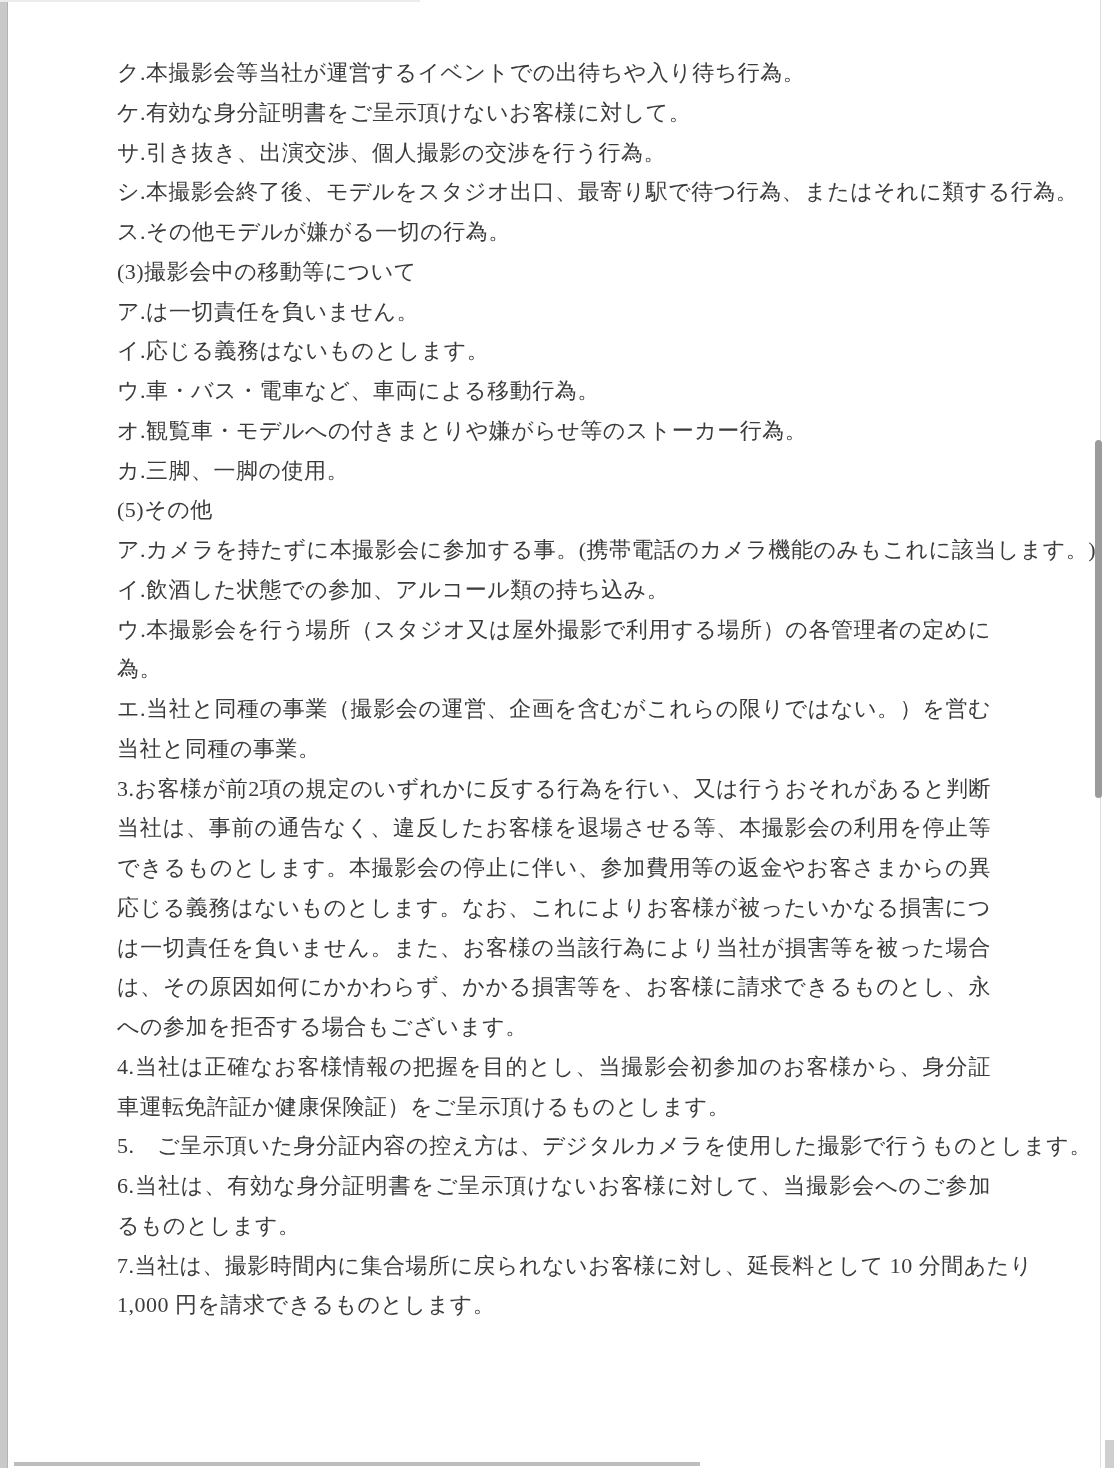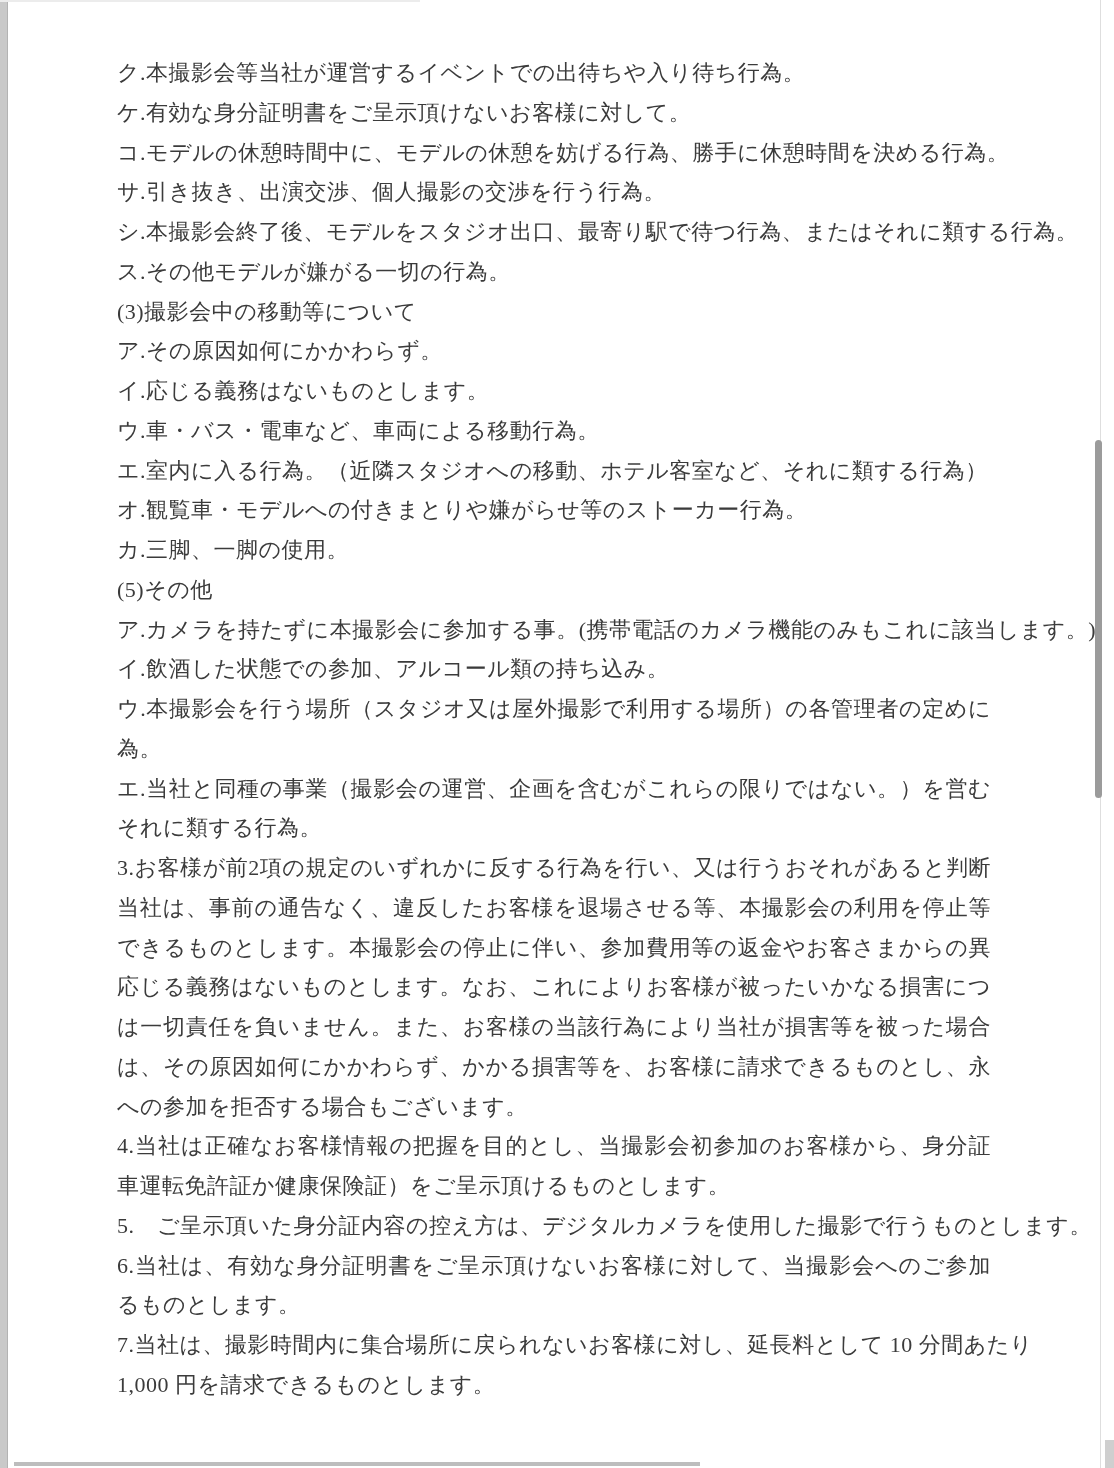"コ.モデルの休憩時間中に、モデルの休憩を妨げる行為、勝手に休憩時間を決める行為。" div.line { html: <div>コ.モデルの休憩時間中に、モデルの休憩を妨げる行為、勝手に休憩時間を決める行為。</div> -> none }
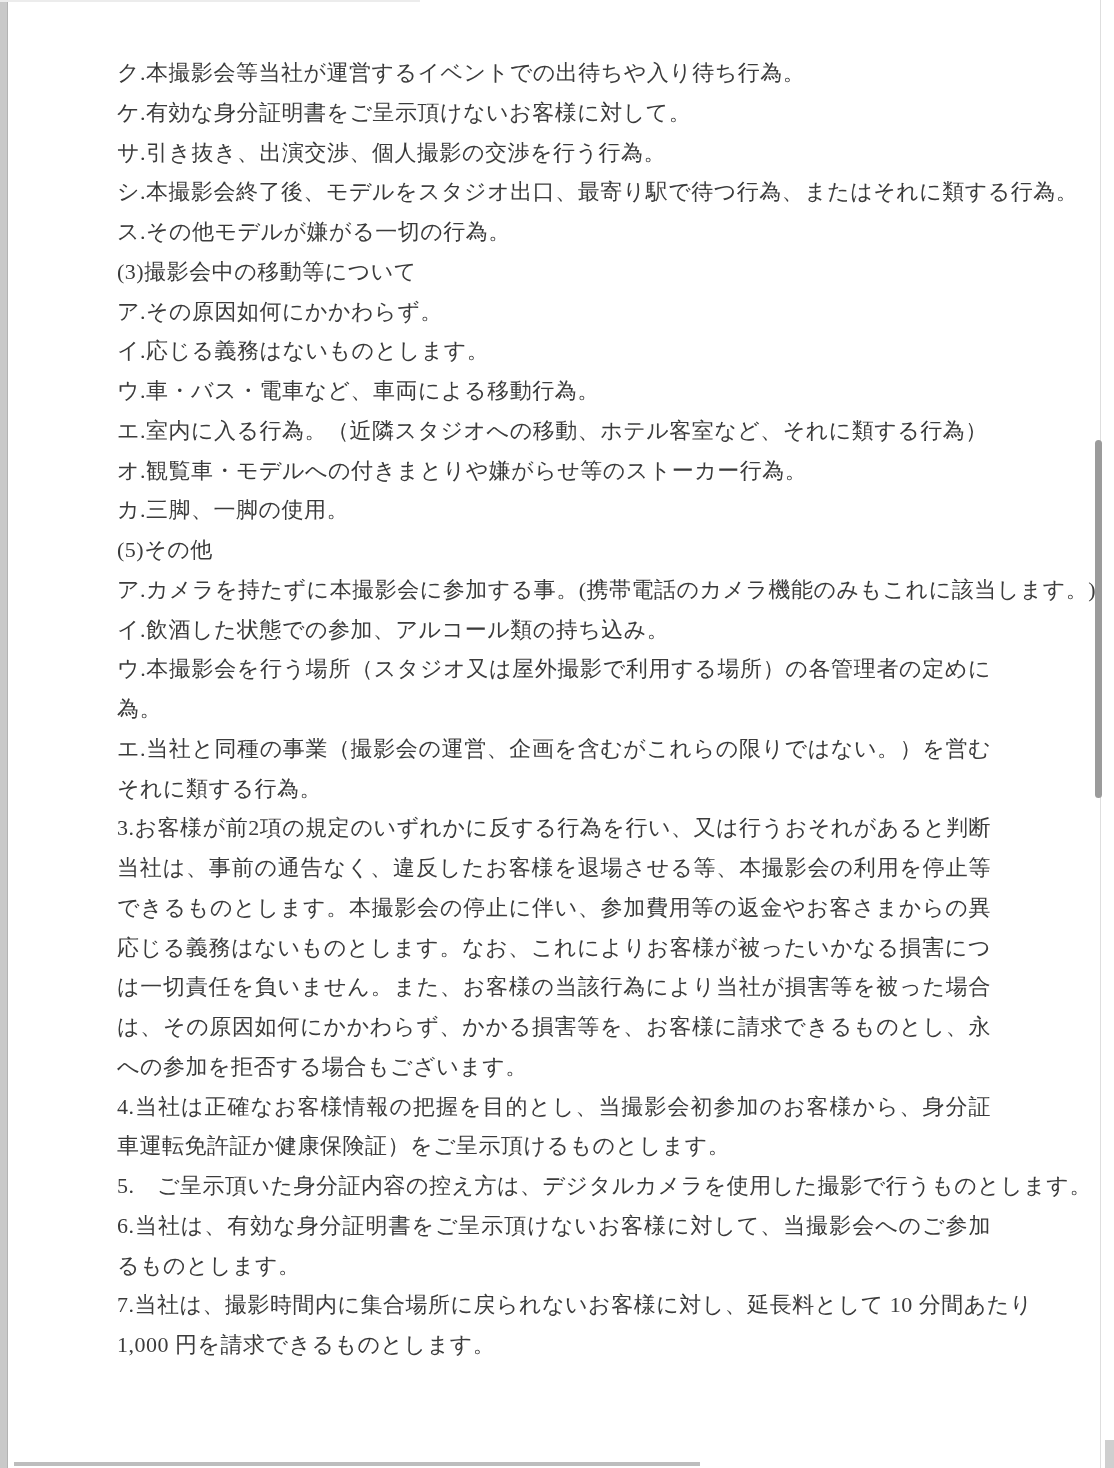"ア.その原因如何にかかわらず。" div.line { text: .その原因如何にかかわらず -> .は一切責任を負いません }
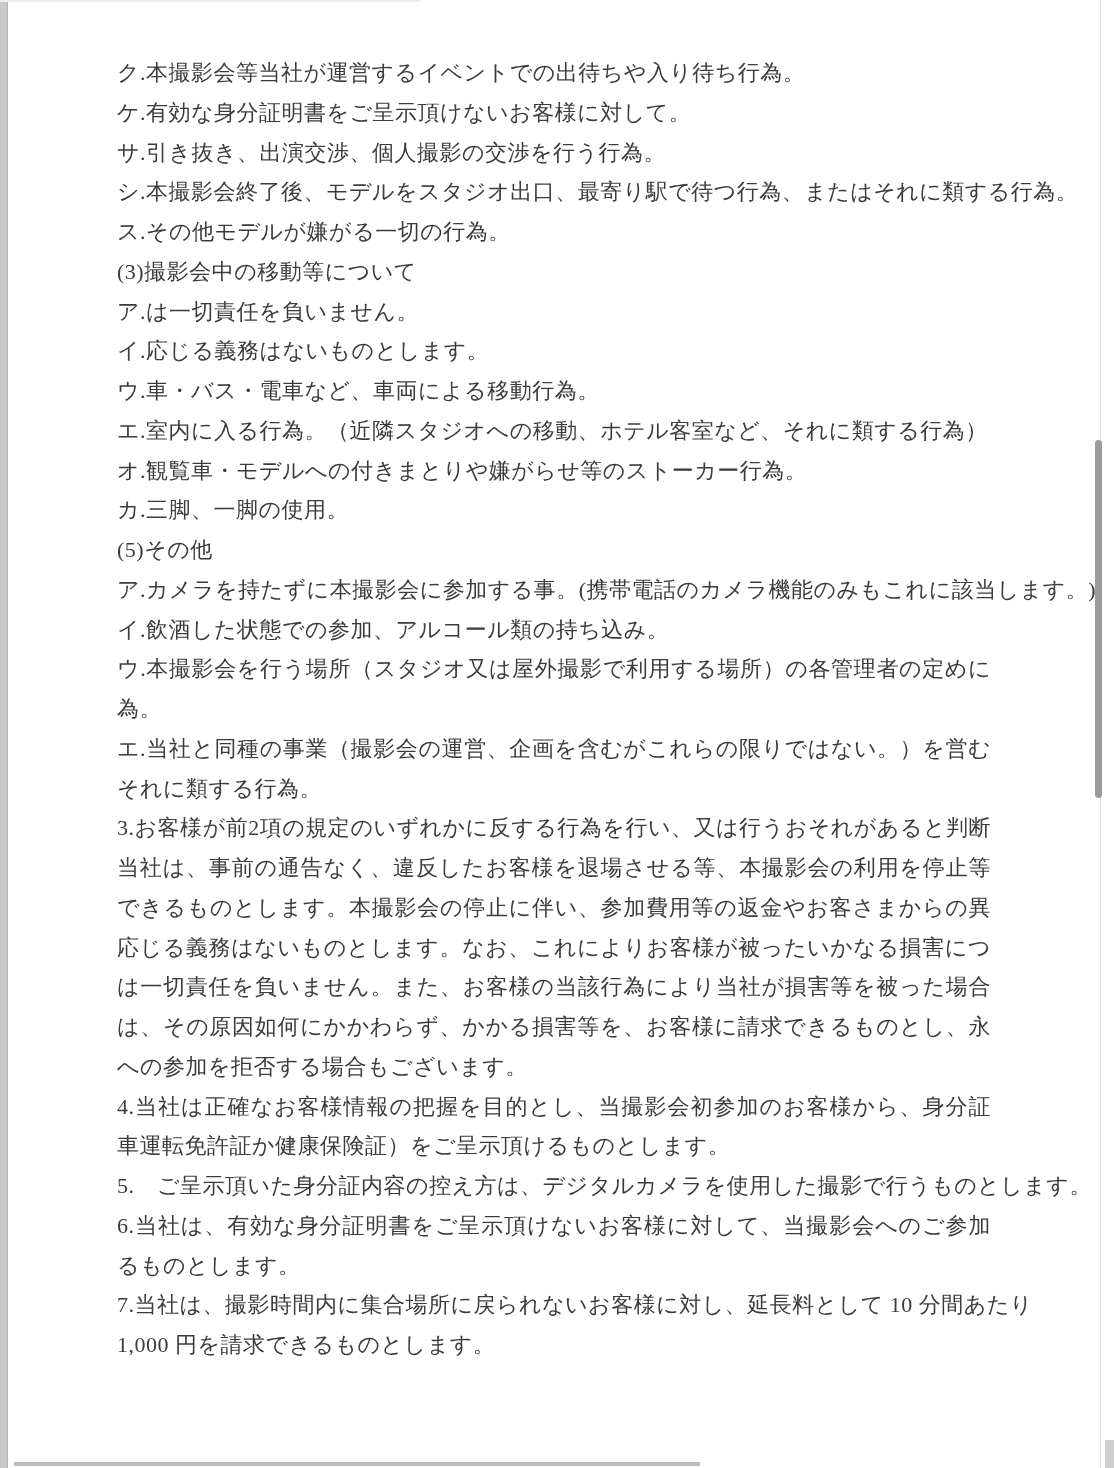"エ.室内に入る行為。（近隣スタジオへの移動、ホテル客室など、それに類する行為）" div.line { html: <div>エ.室内に入る行為。（近隣スタジオへの移動、ホテル客室など、それに類する行為）</div> -> none }
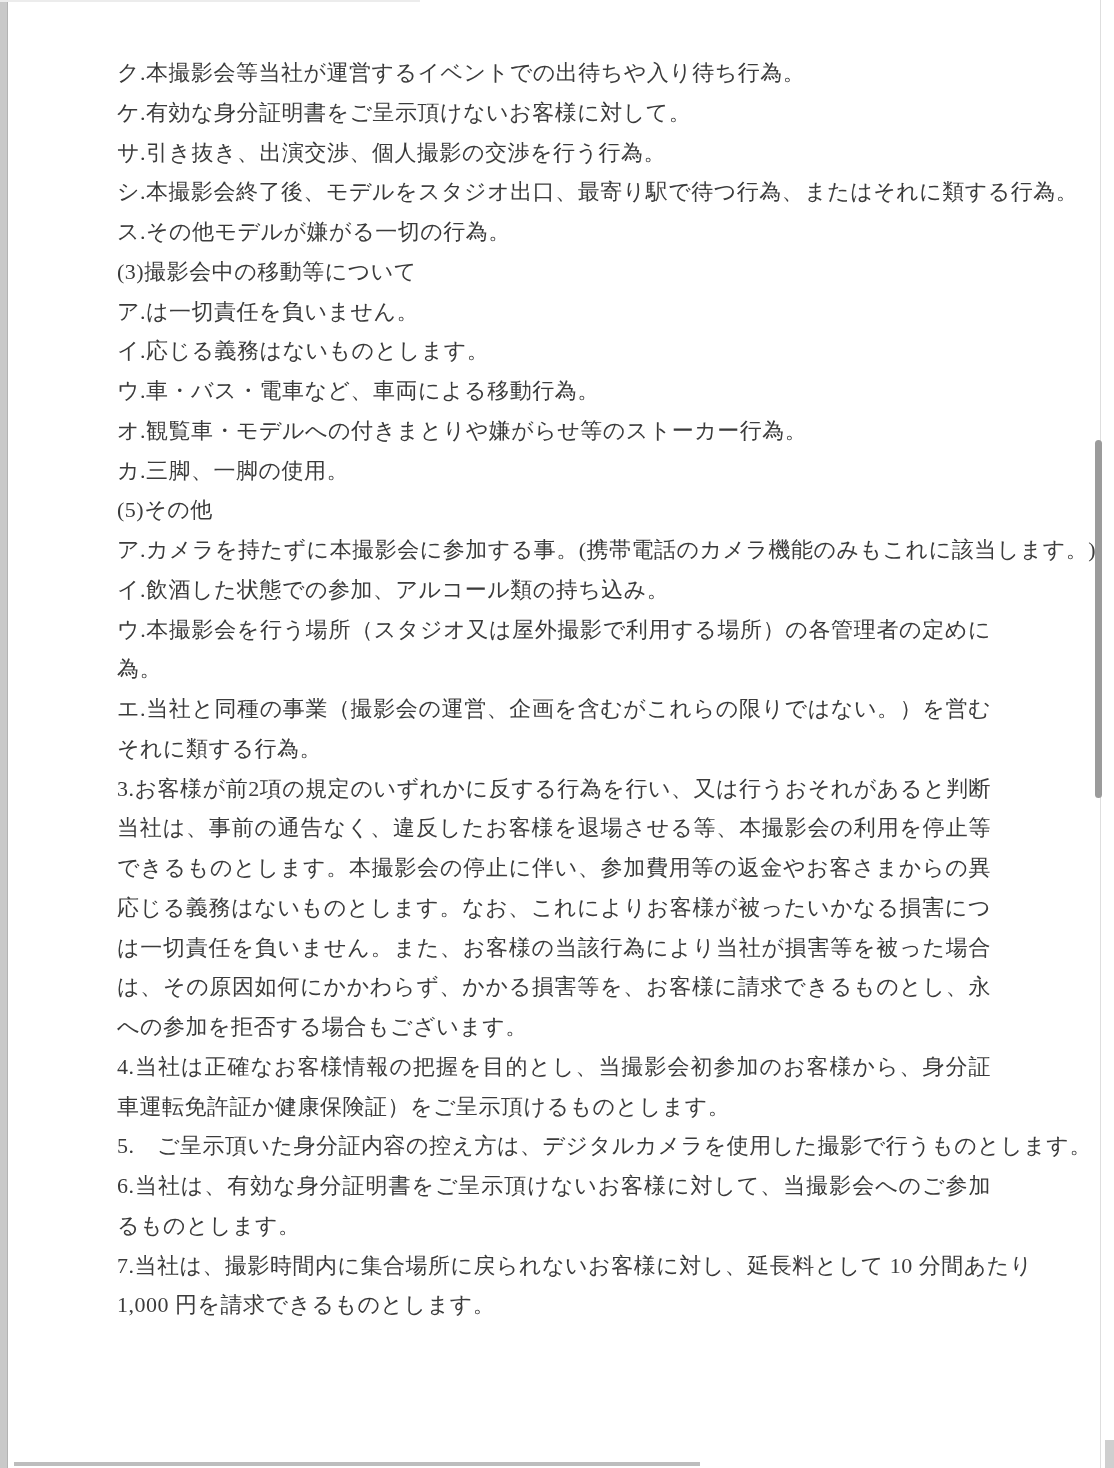"それに類する行為。" div.line { text: それに類する行為 -> 当社と同種の事業 }
